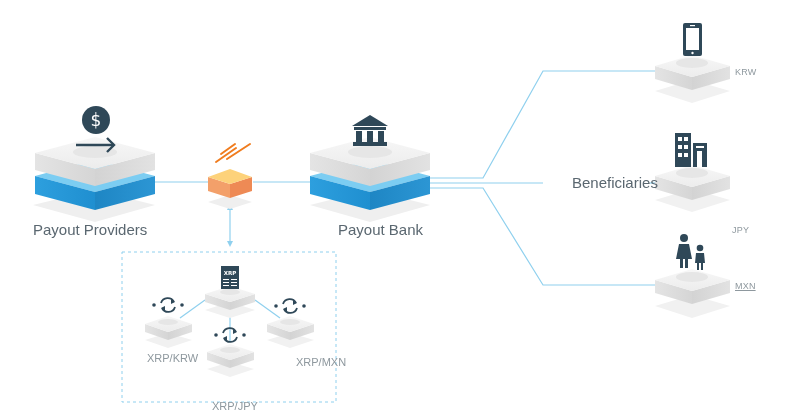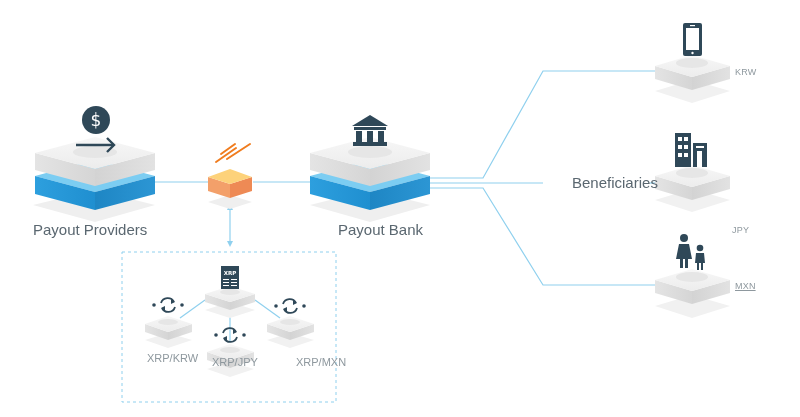"XRP/JPY" div.lbl { top: 356px -> 400px }
